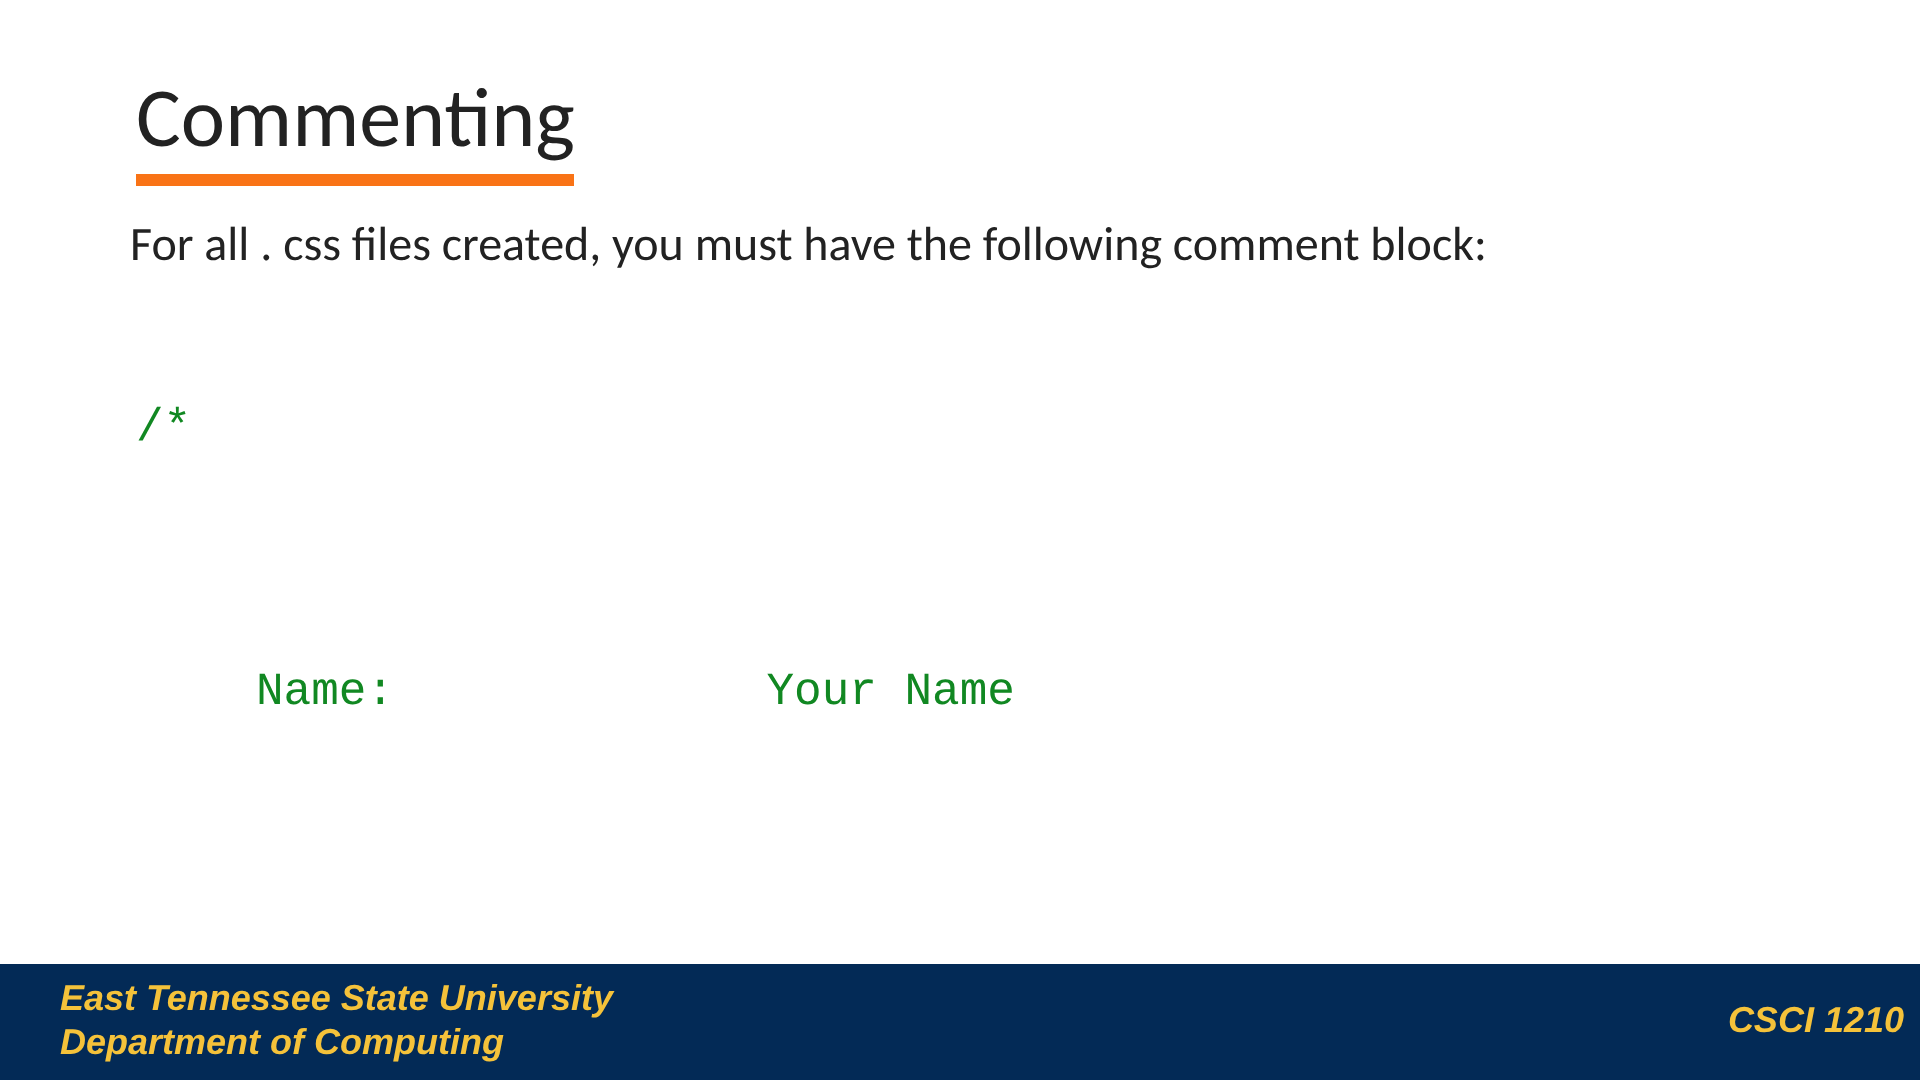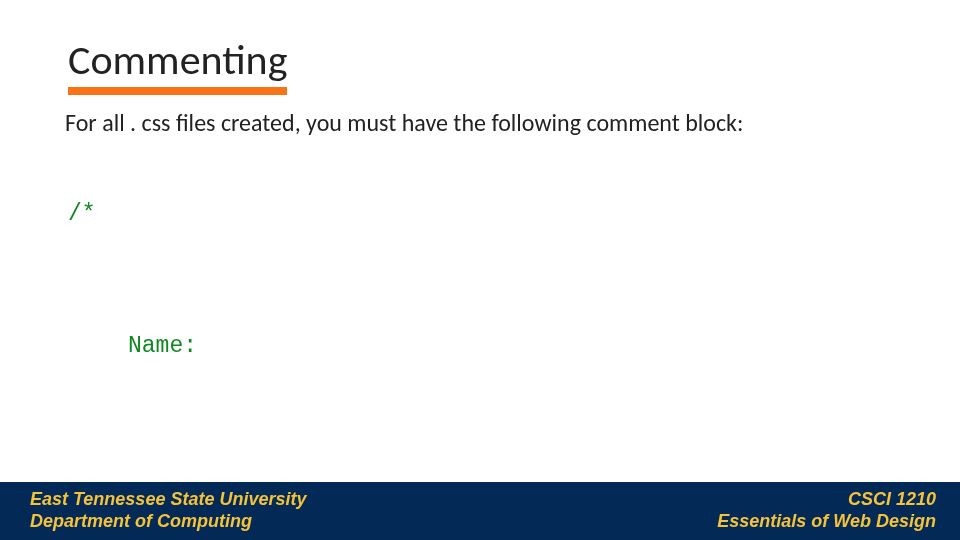"Commenting" .title { border-bottom: 8px solid #f97316 -> 6px solid #f97316 }
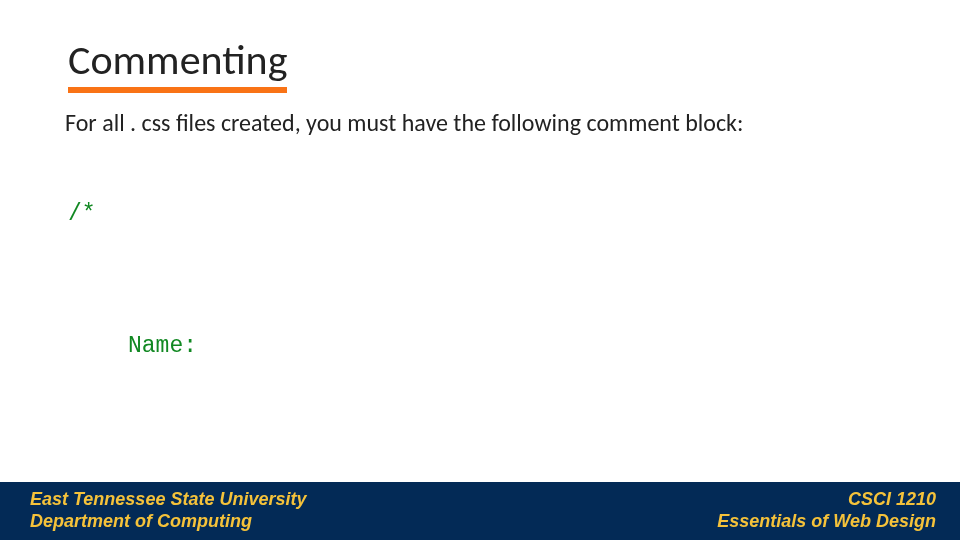"Your Name" span.val-col { html: none -> <span> Your Name</span> }
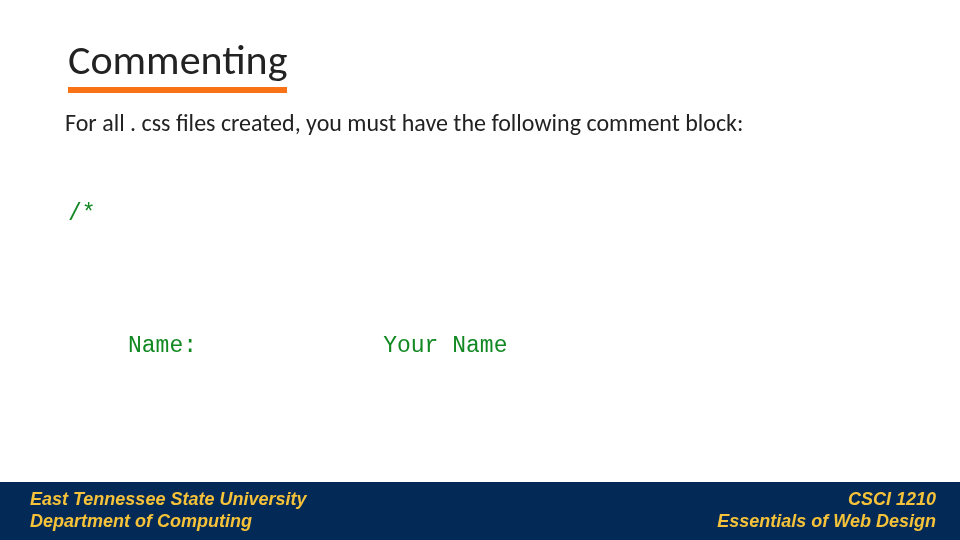"East Tennessee State University" .footer { padding: 0 24px 0 30px -> 0 8px 0 30px }
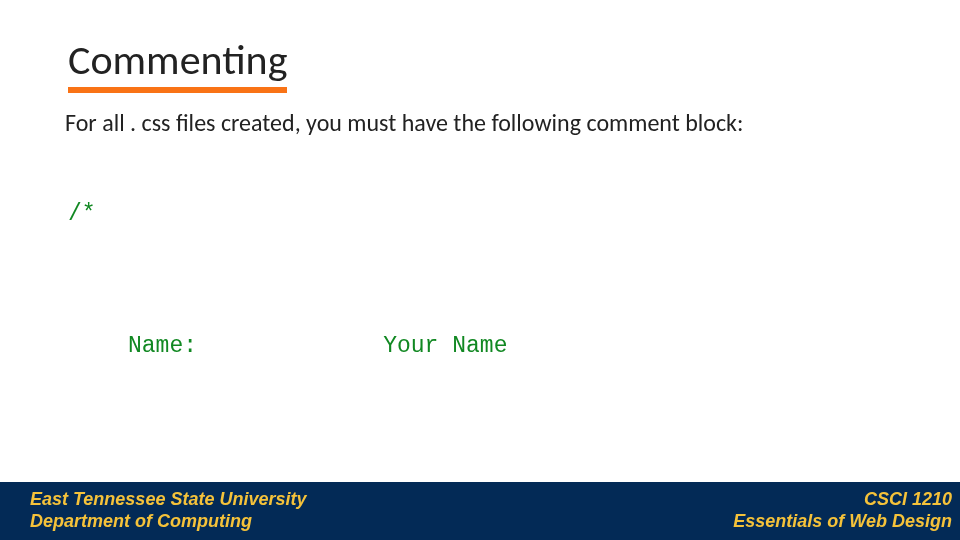"Essentials of Web Design" span.footer-line2 { html: <span>Essentials of Web Design</span> -> none }
